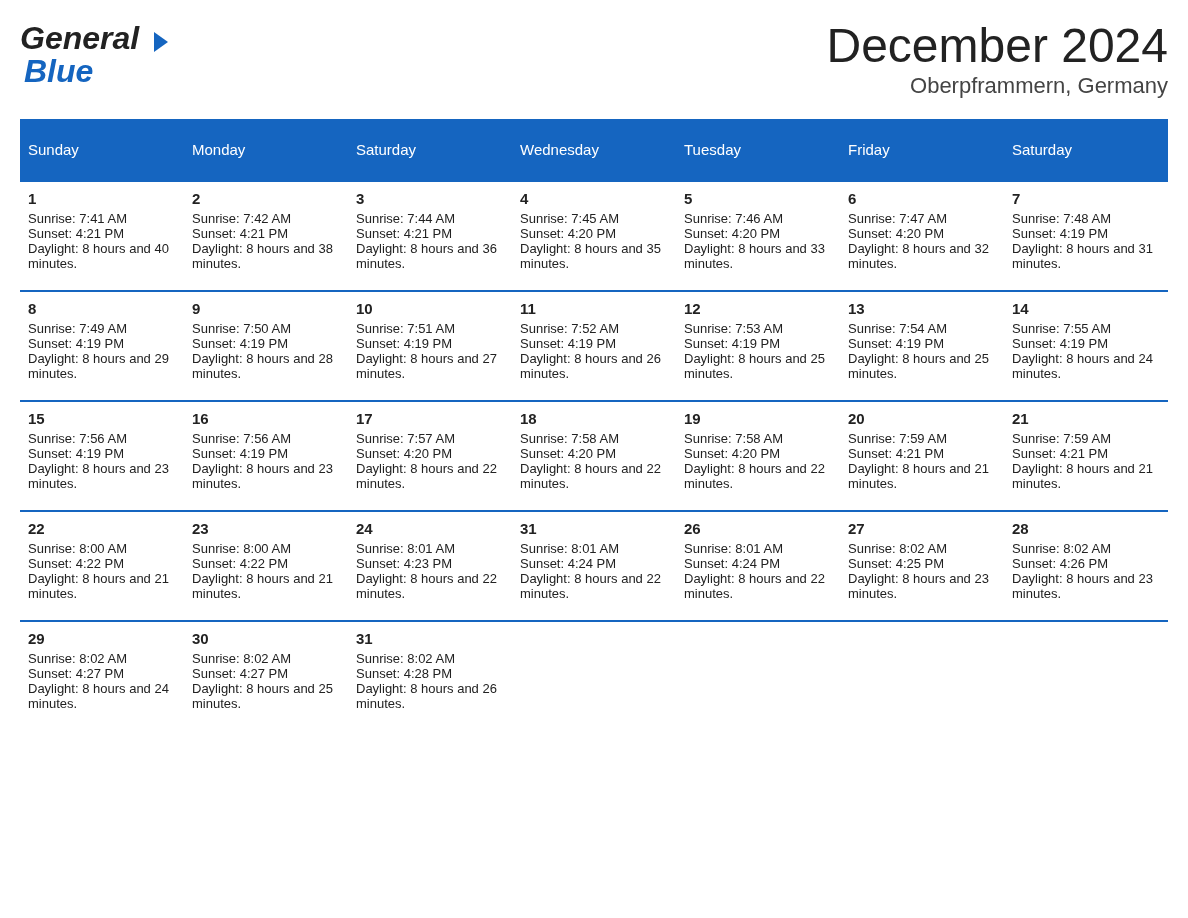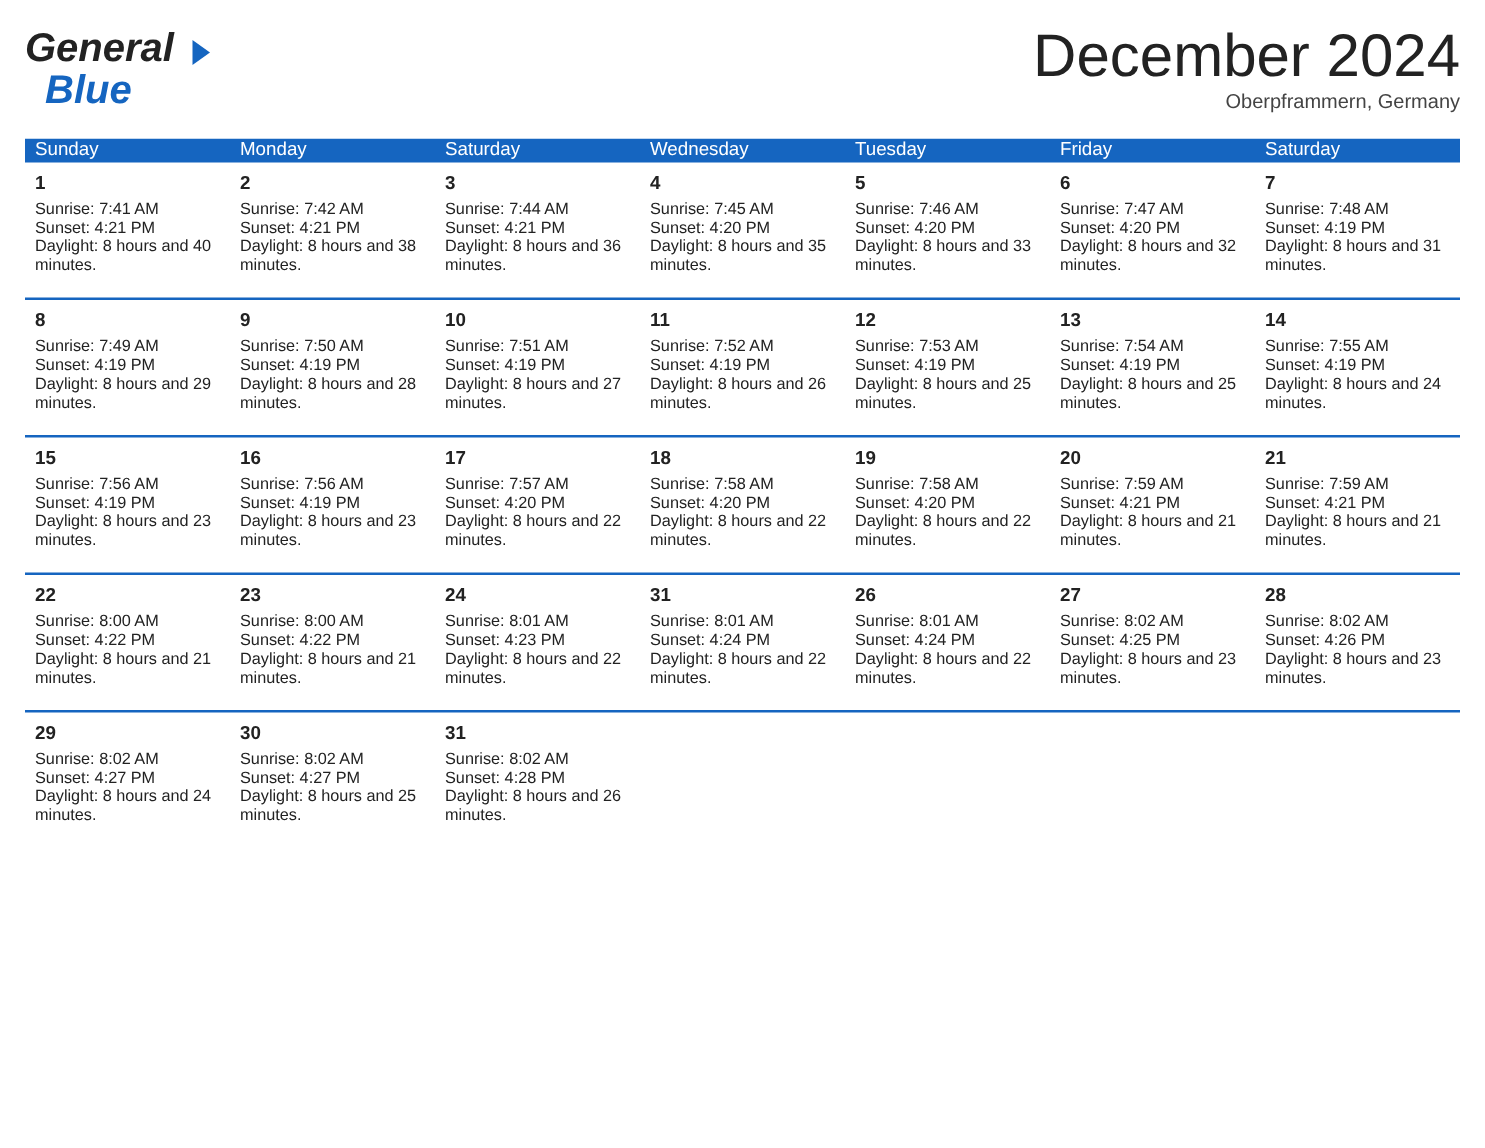"Blue" span { margin-left: 16px -> 4px }
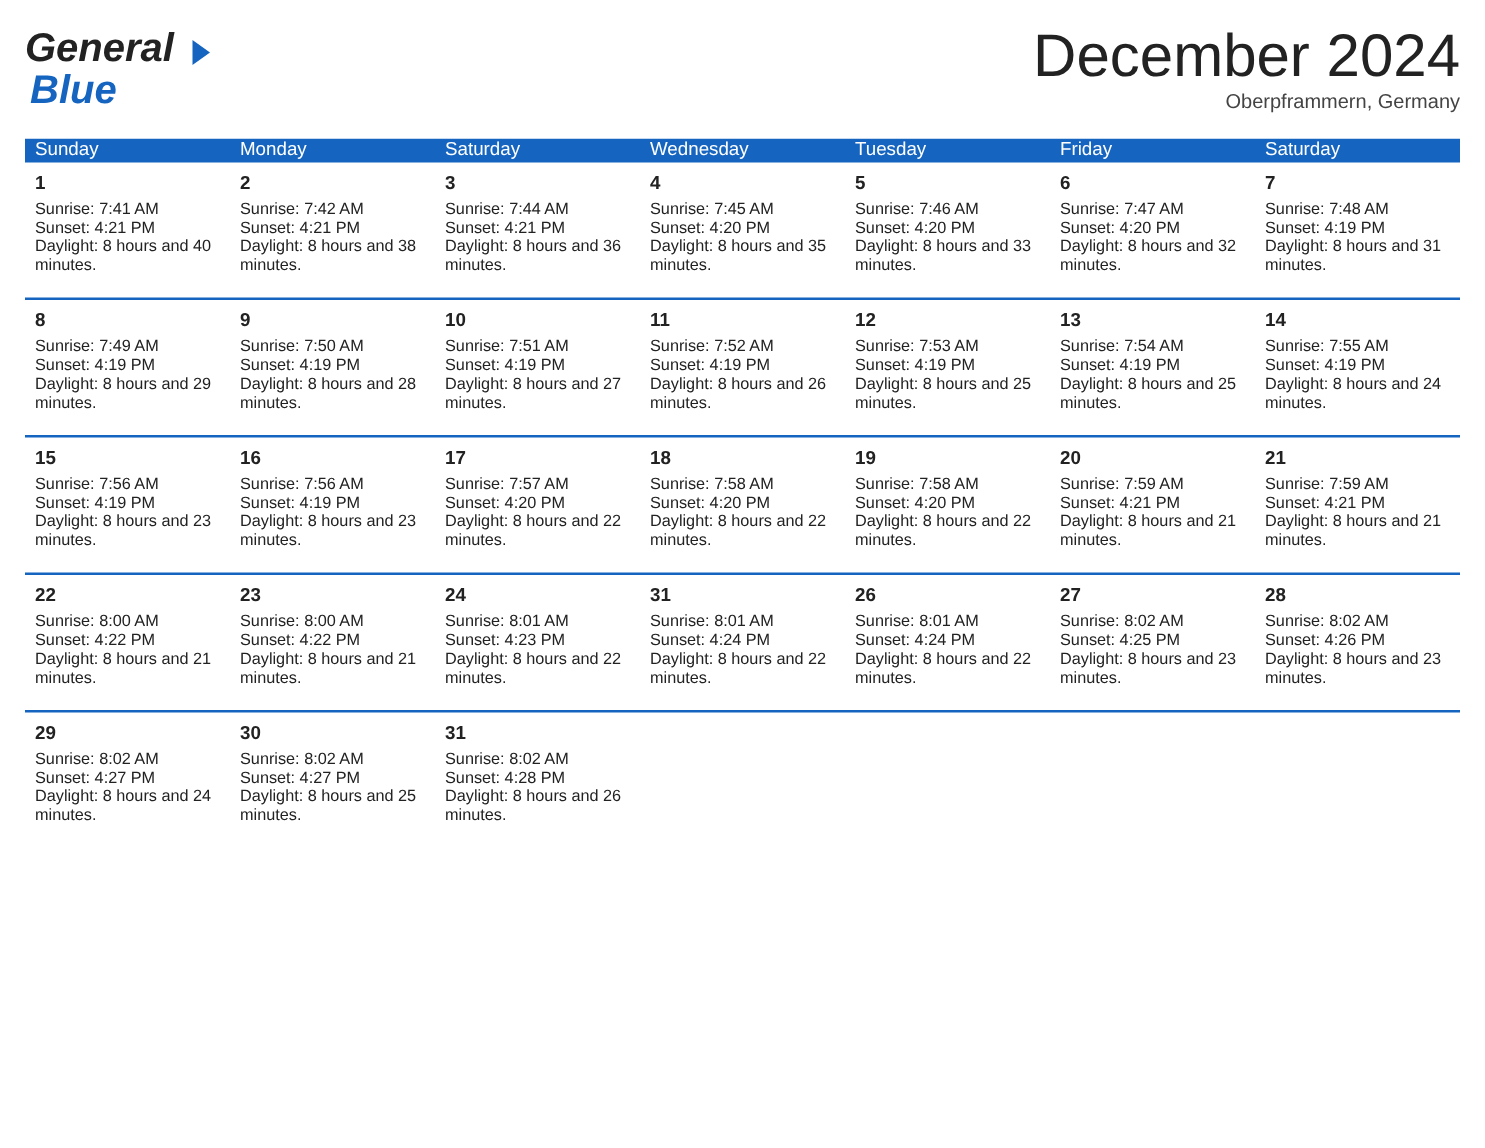"Oberpframmern, Germany" .title-block h2 { font-size: 16px -> 22px }
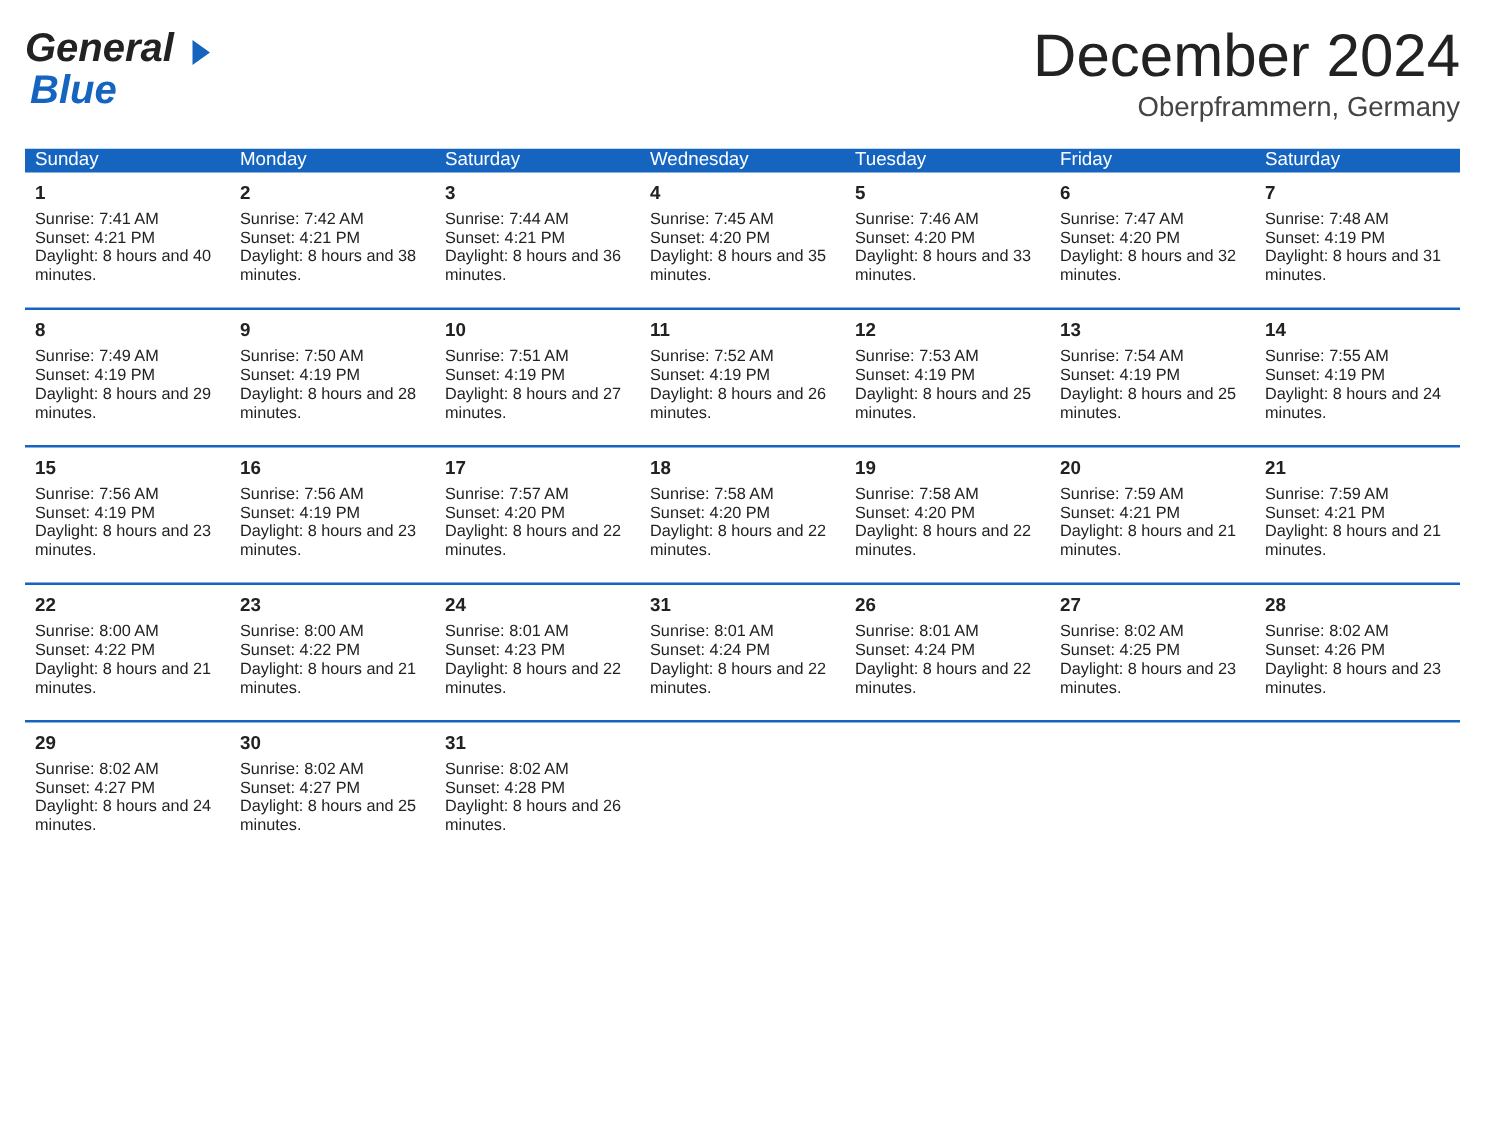"Sunday" th { padding: 0 8px -> 22px 8px }
